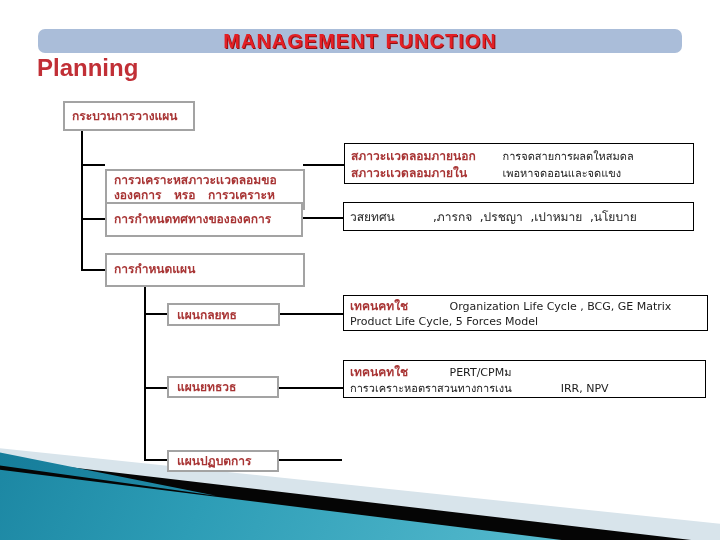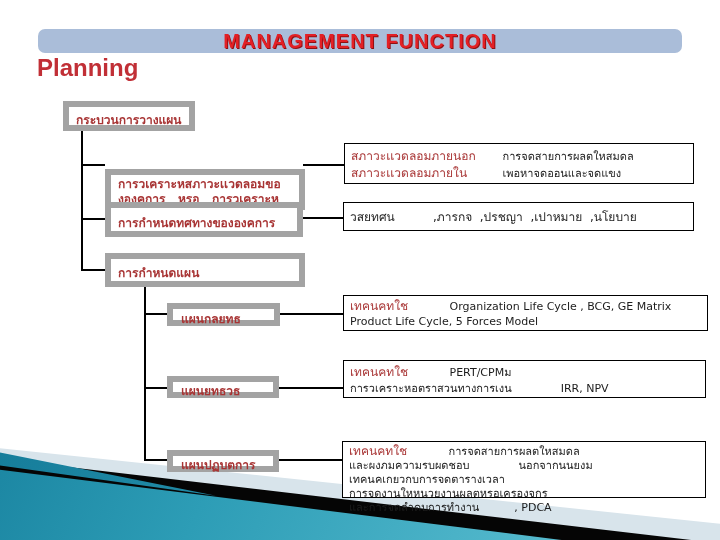"กระบวนการวางแผน" .box { border: 6px solid #a3a3a3 -> 2px solid #a3a3a3 }
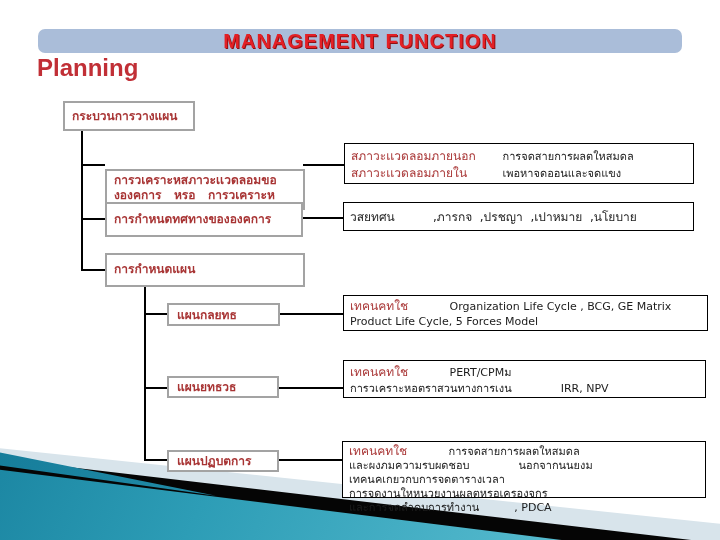"สภาวะเเวดลอมภายนอก" .redlabel { font-weight: normal -> bold }
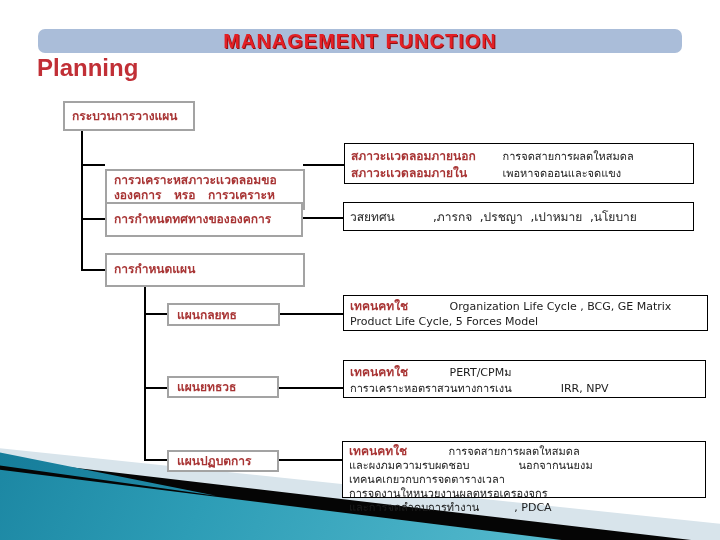"เทคนคทใช การจดสายการผลตใหสมดล" div.rbox { html: <div> <div> <span>เทคนคทใช</span> <span>การจดสายการผลตใหสมดล</span> </div> <div>และผงภมความรบผดชอบ นอกจากนนยงม</div> <div>เทคนคเกยวกบการจดตารางเวลา</div> <div>การจดงานใหหนวยงานผลตหรอเครองจกร</div> <div>และการจดลำดบการทำงาน , PDCA</div> </div> -> none }
